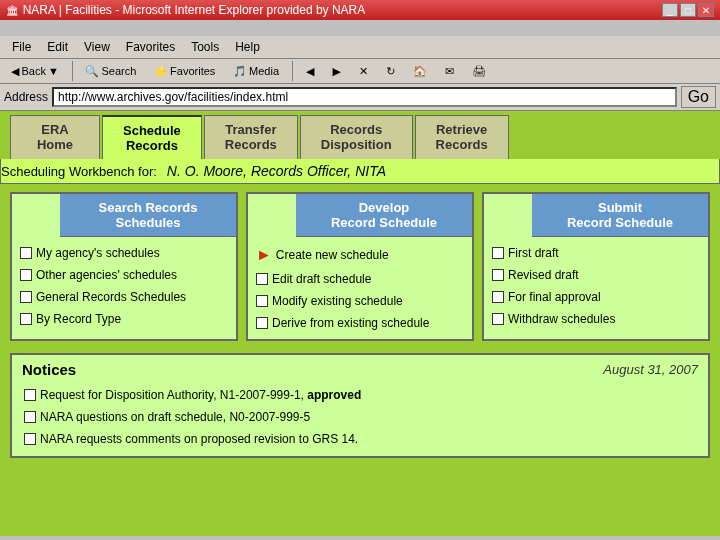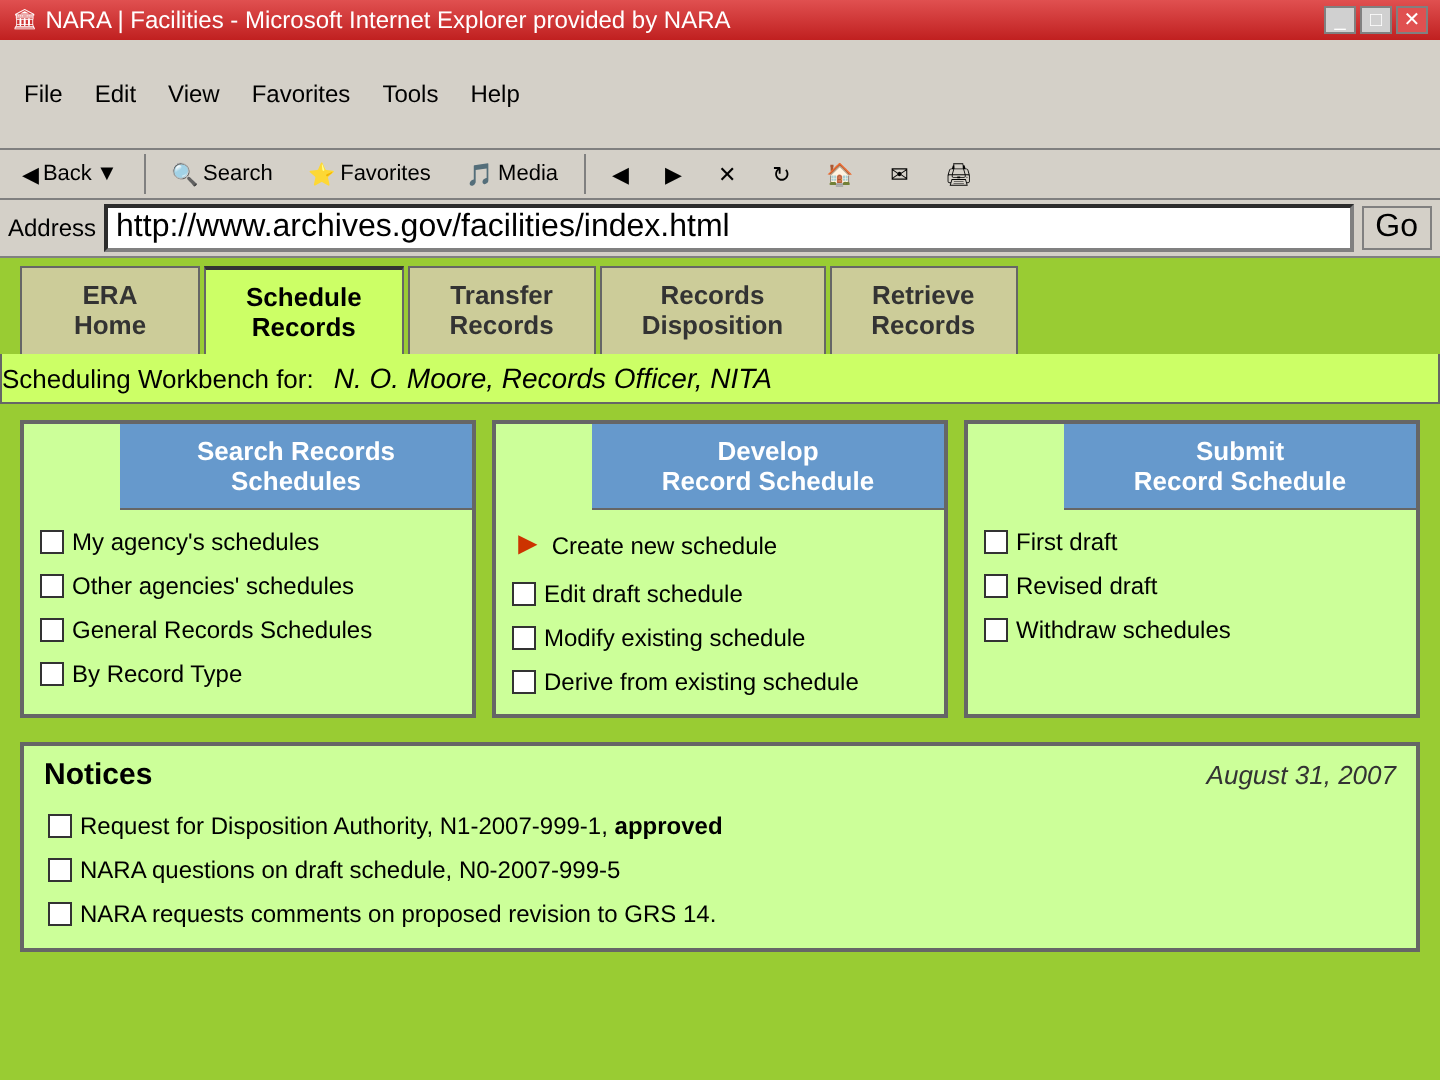"File" .menu-bar { margin-top: none -> 16px; padding: 18px 4px -> 2px 4px }
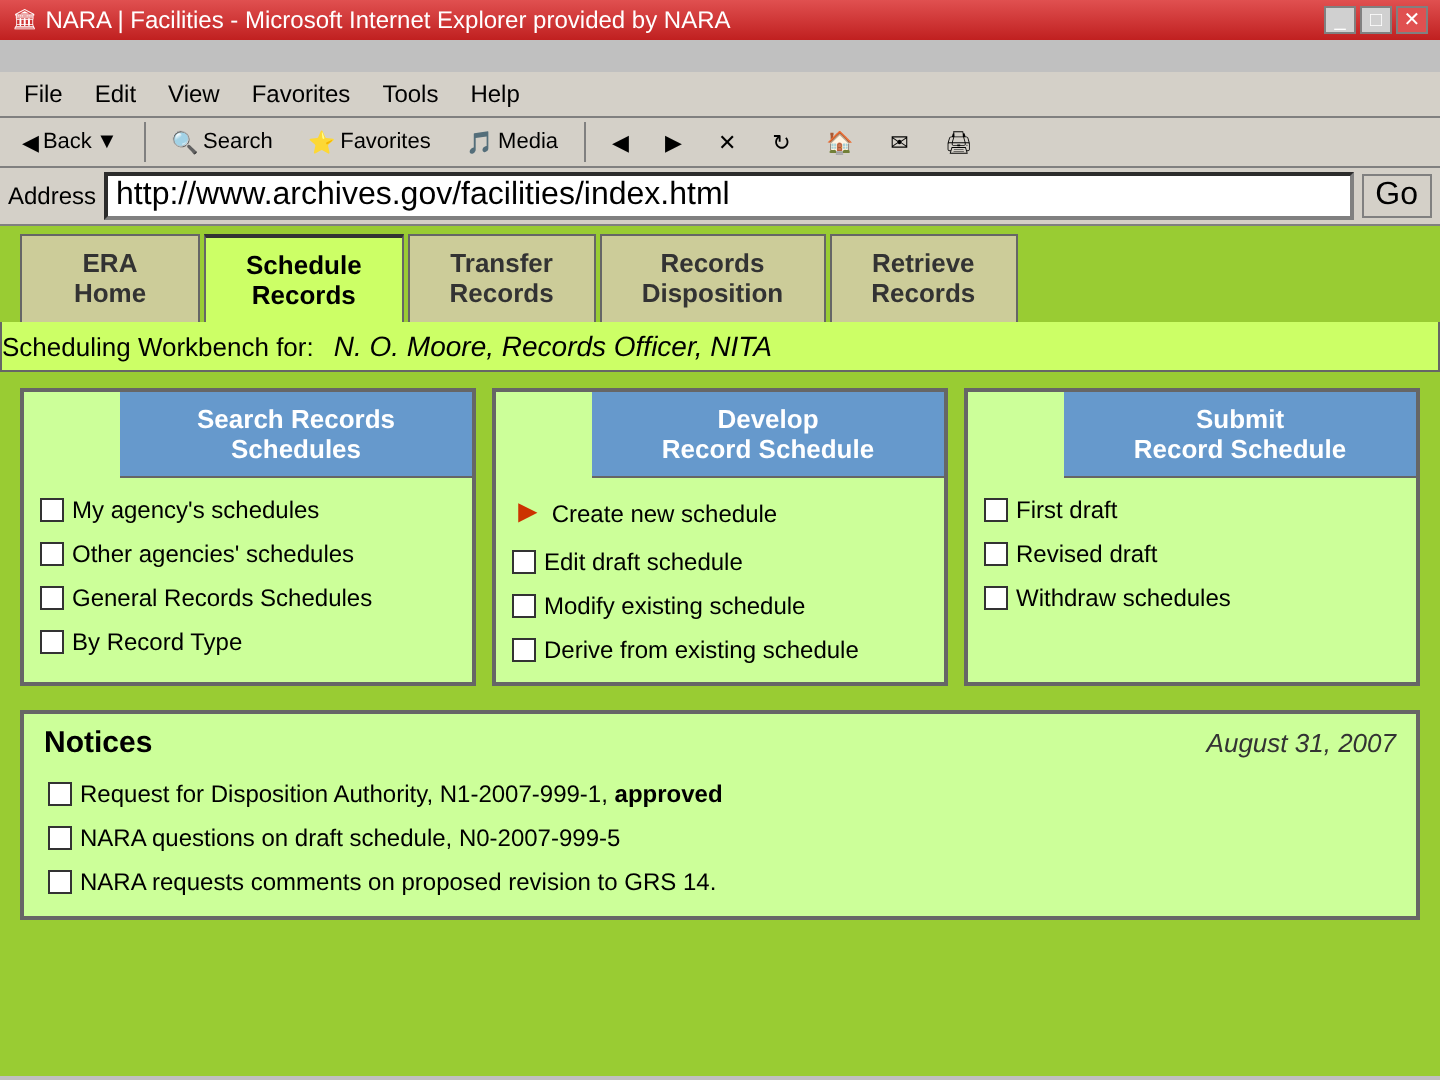"http://www.archives.gov/facilities/index" .address-input { font-size: 16px -> 12px }
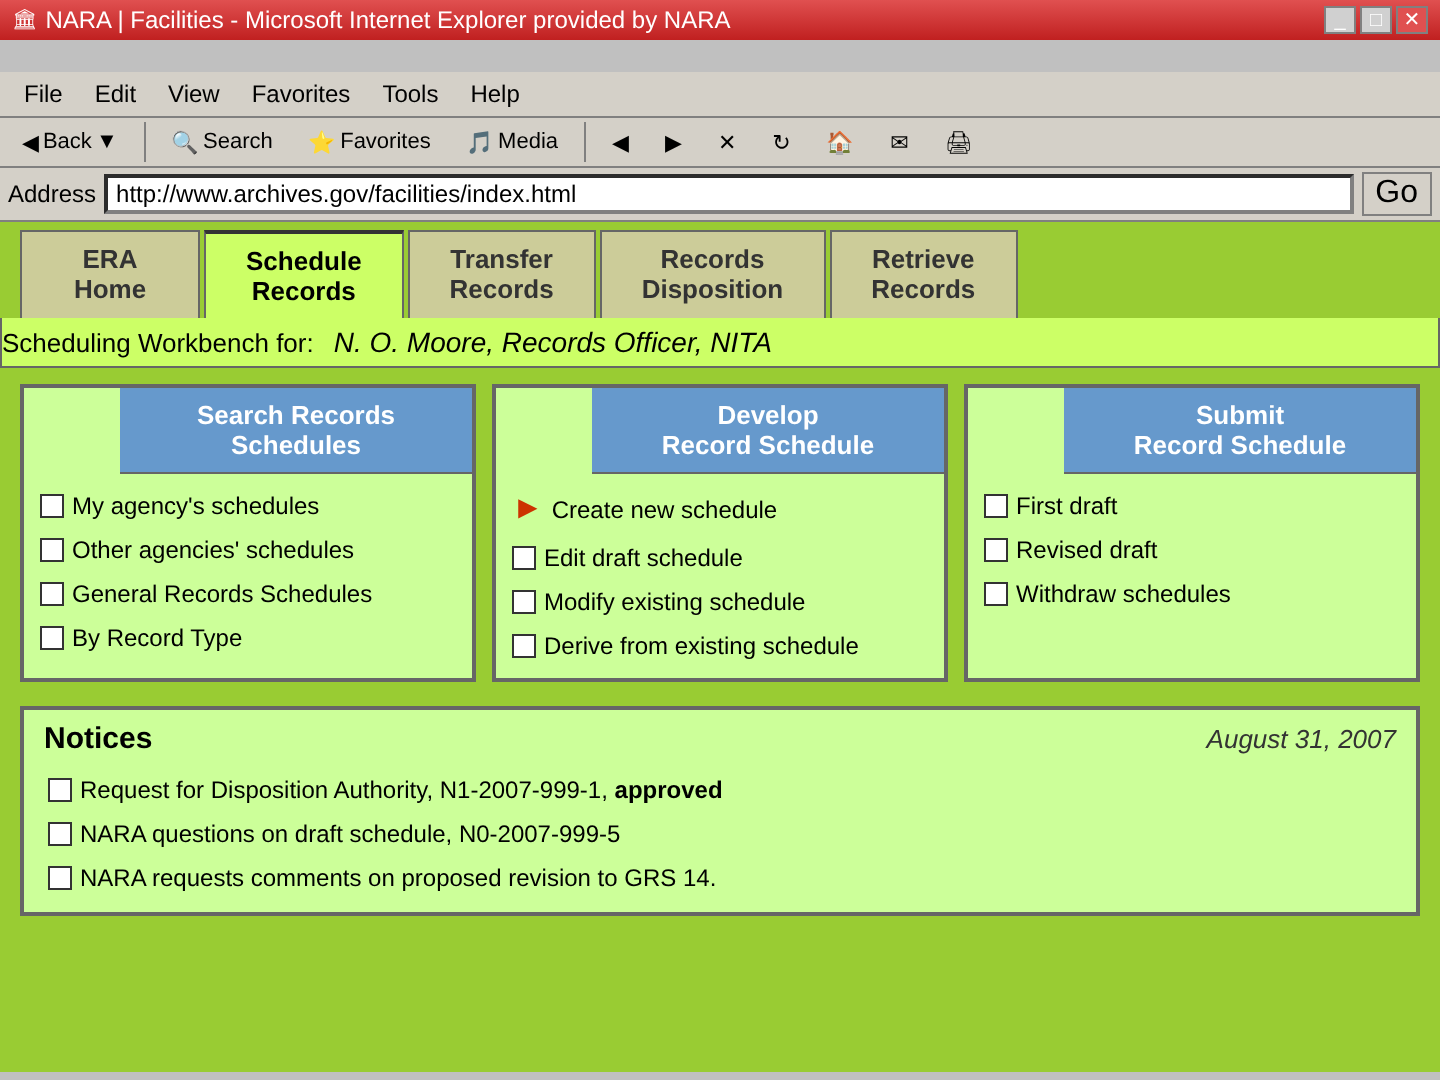"For final approval" div.col-box-item { html: none -> <div> <span></span> <span>For final approval</span> </div> }
